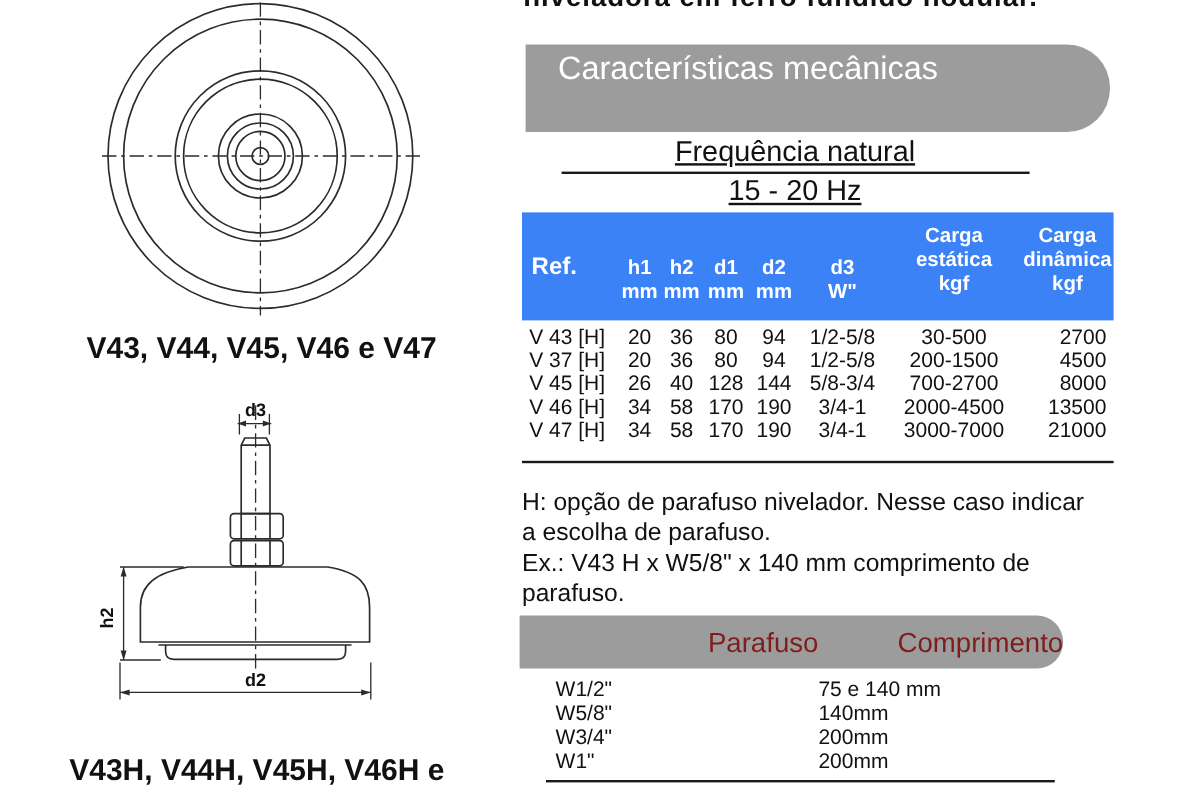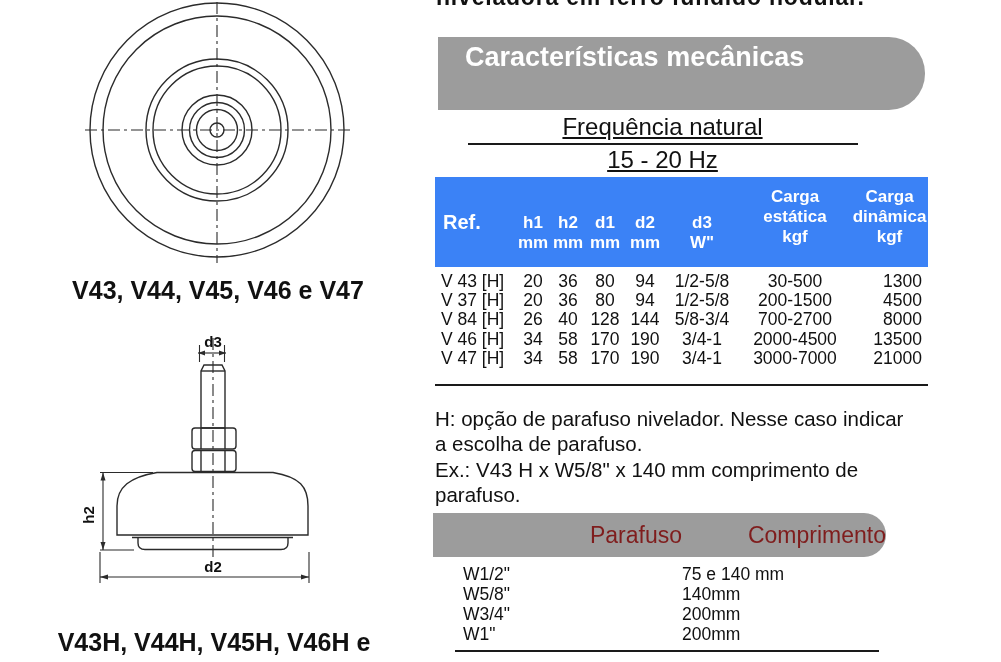"Características mecânicas" #banner { font-weight: 700 -> 400 }
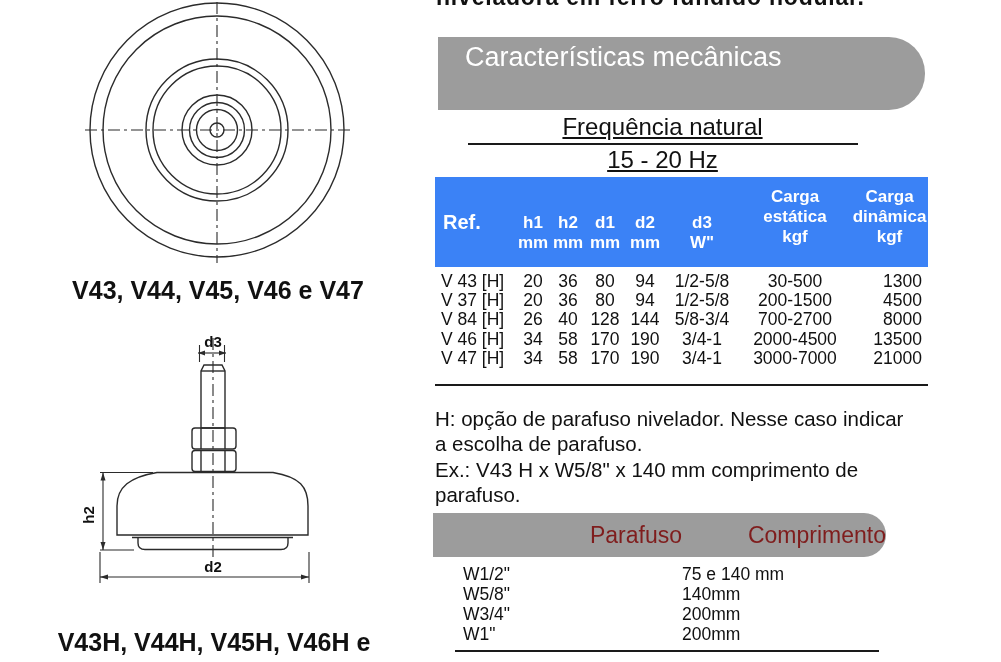"1300" span.cr { text: 1300 -> 2700 }
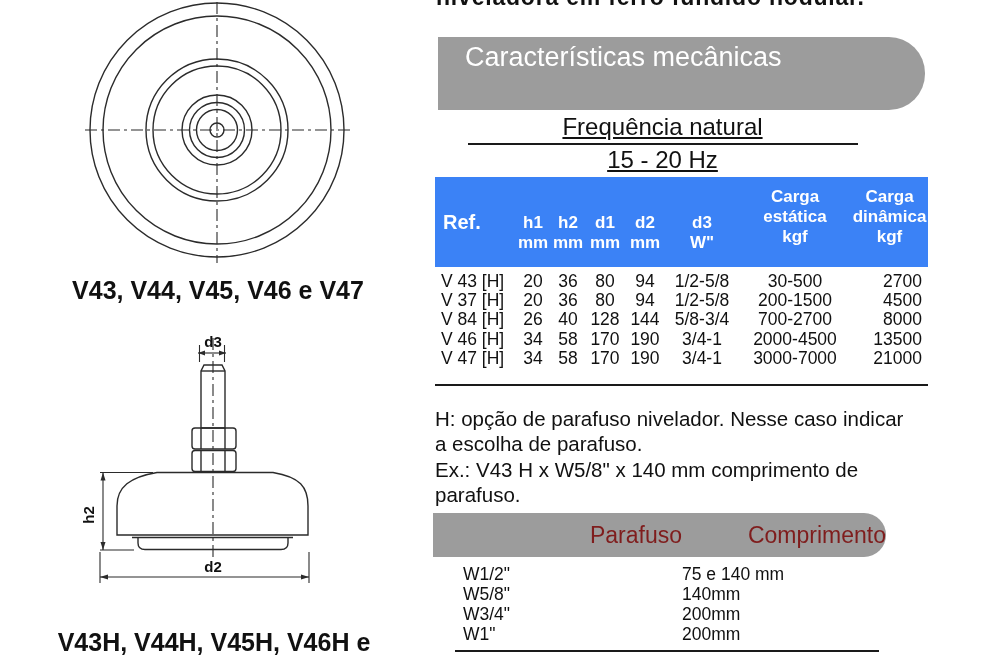"V 84 [H]" span.c0 { text: 84 -> 45 }
